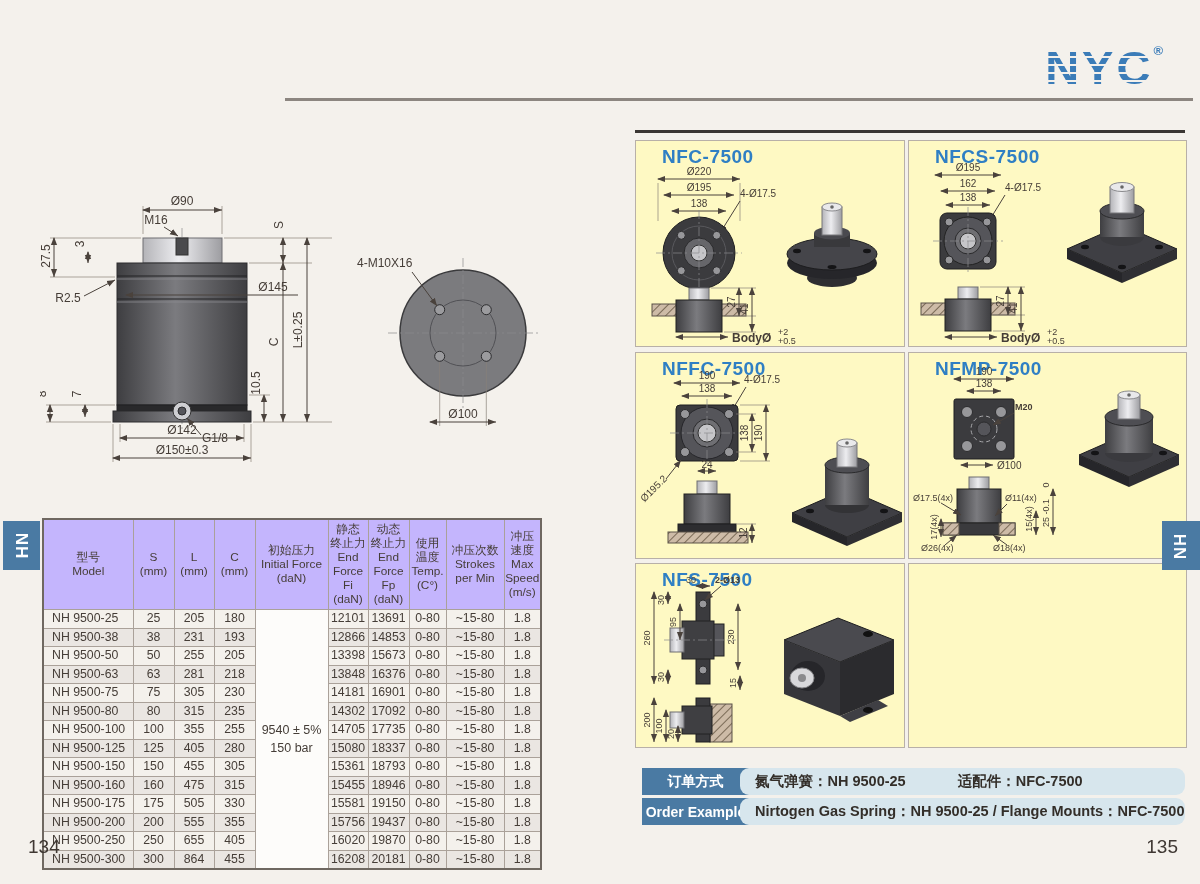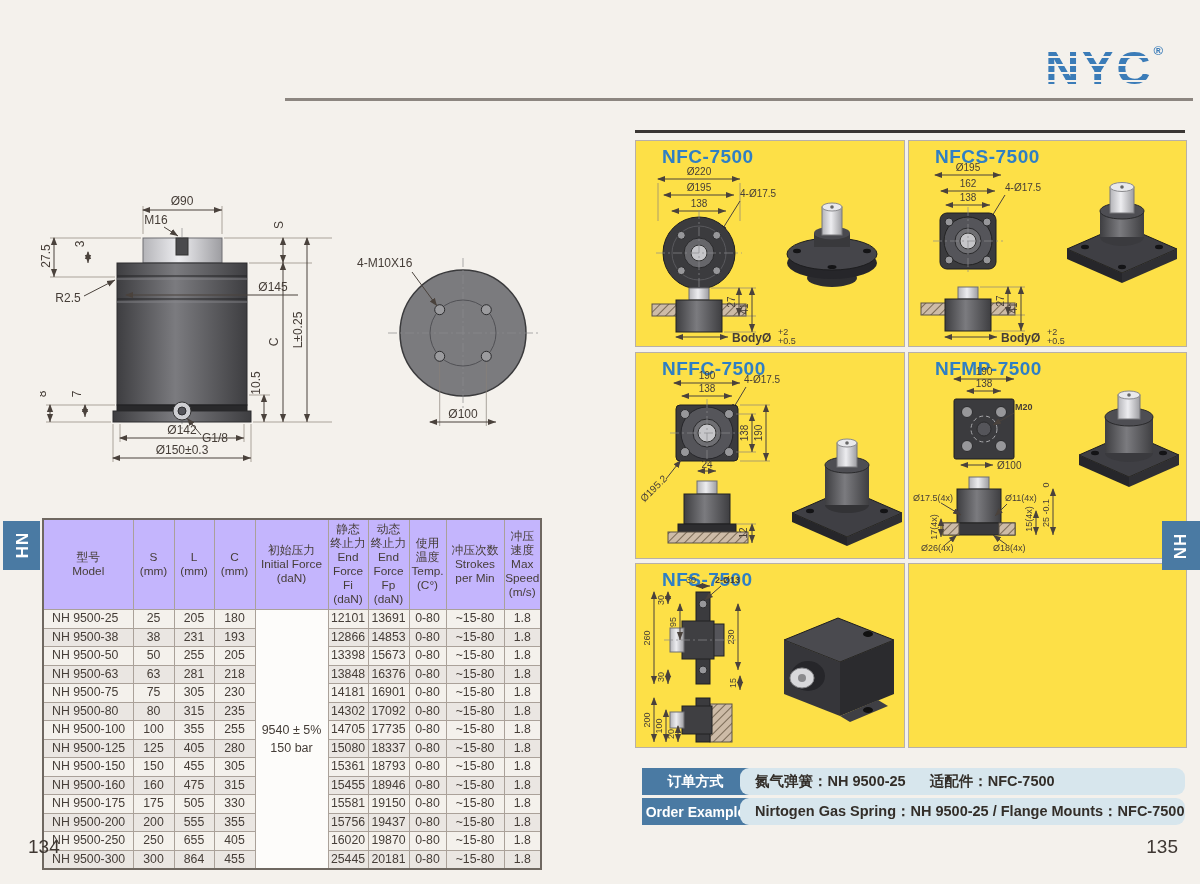"NFC-7500" .panel { background: #fde047 -> #fef9c3 }
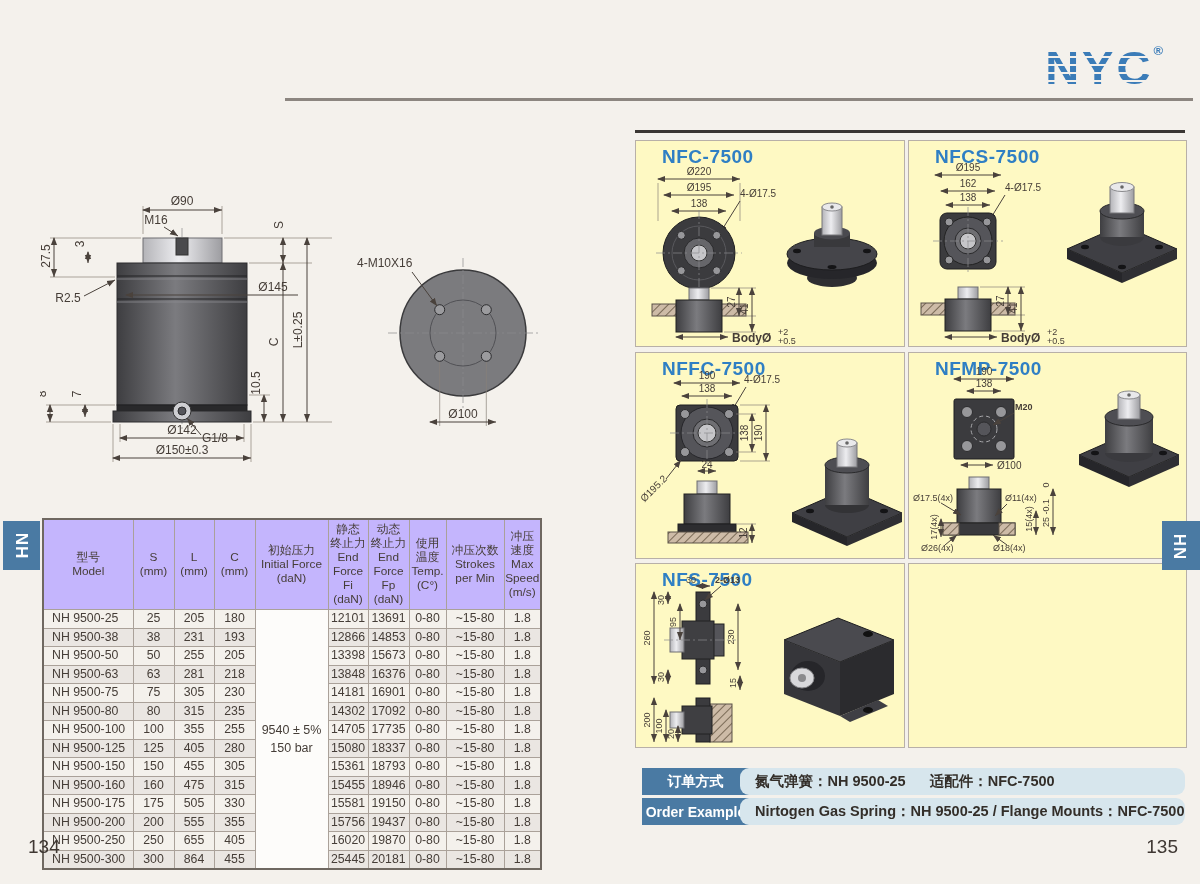"适配件：NFC-7500" .order-content .gap2 { margin-left: 24px -> 52px }
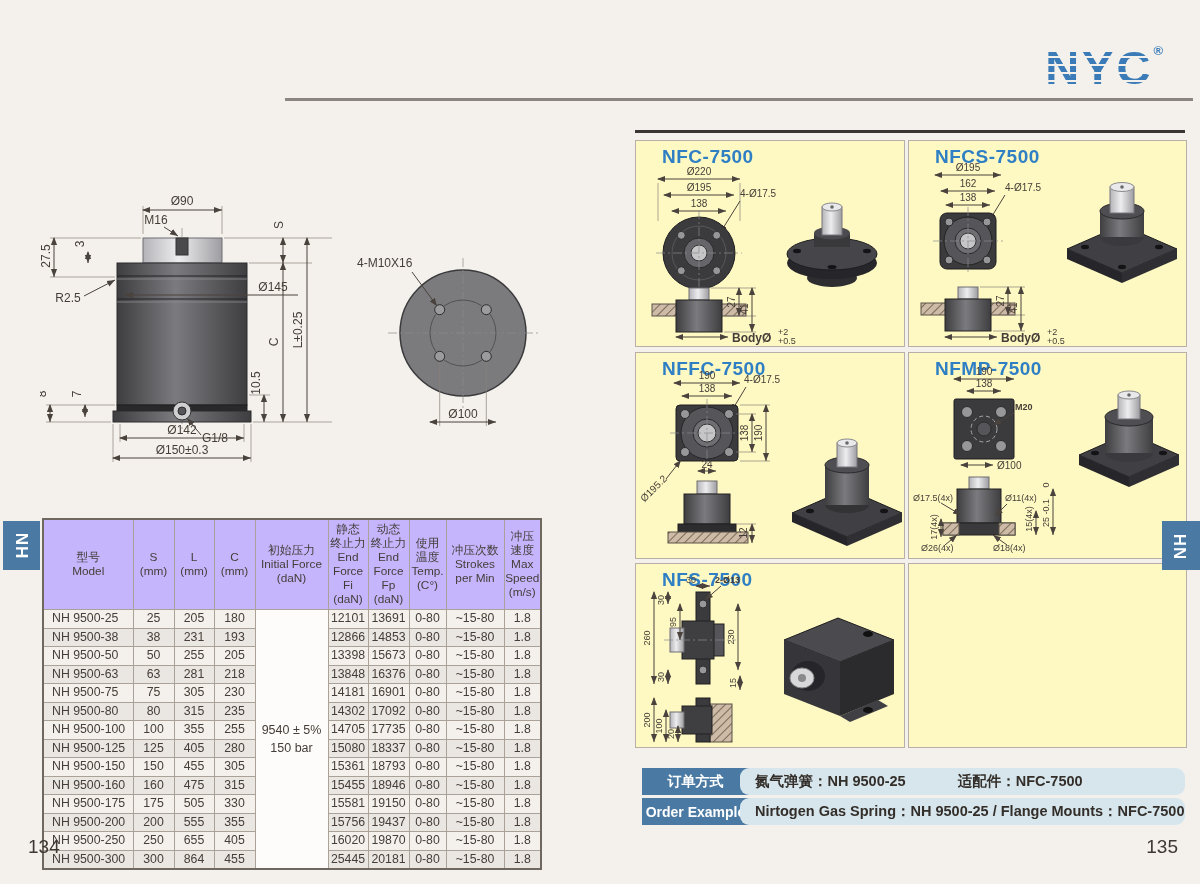"25445" td { text: 25445 -> 16208 }
